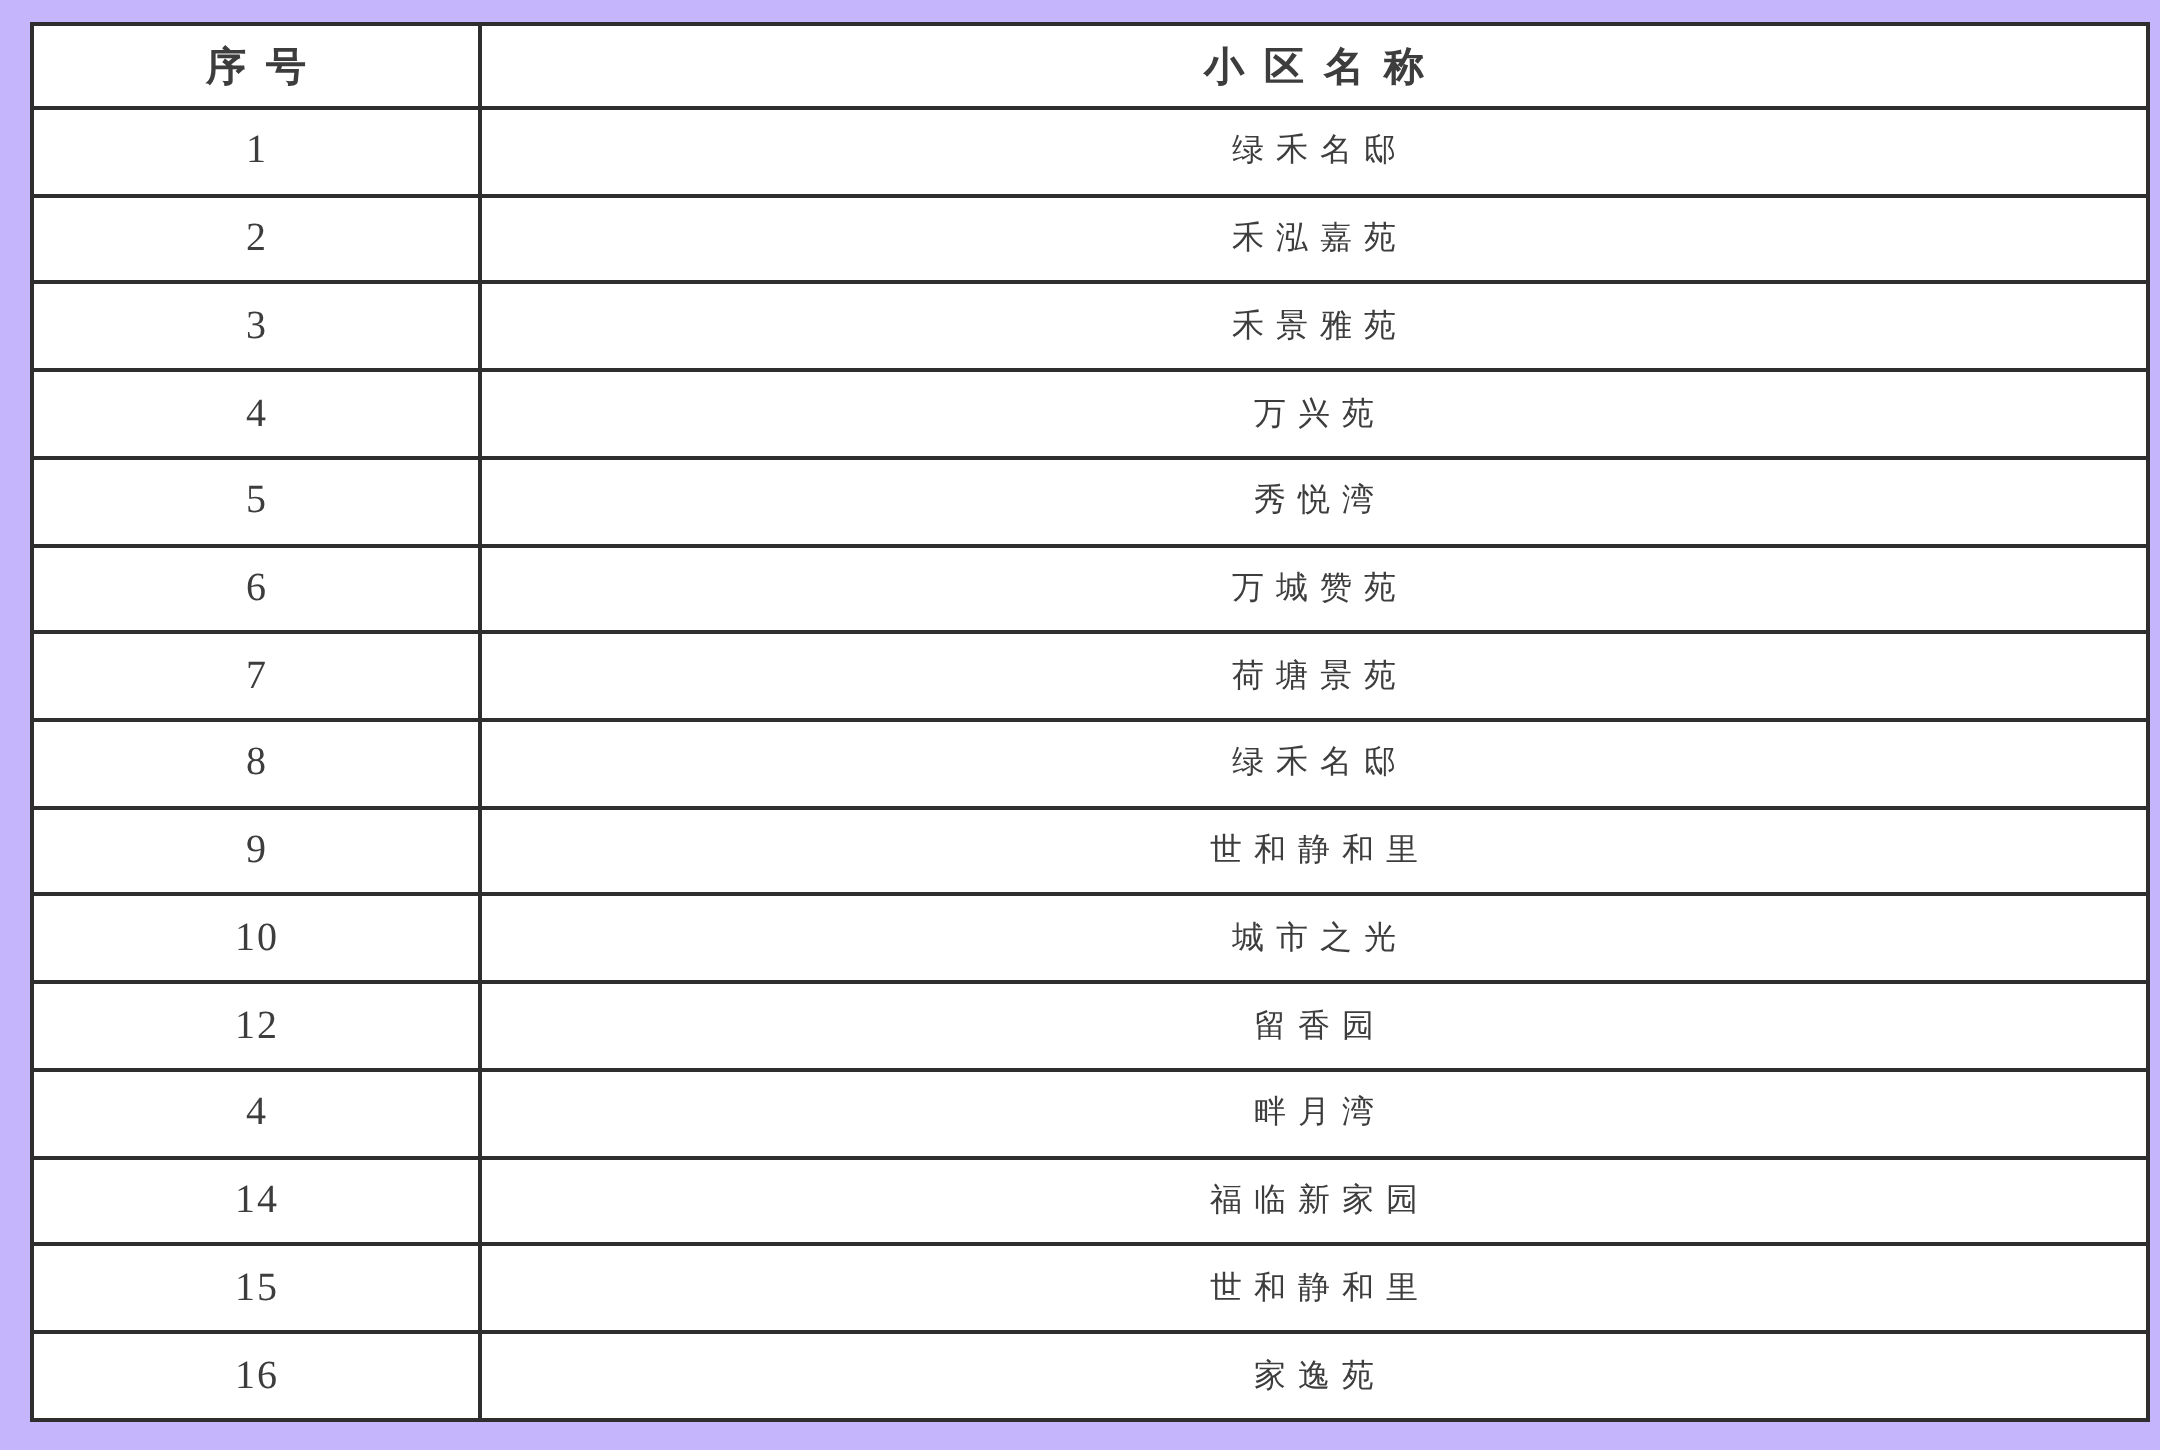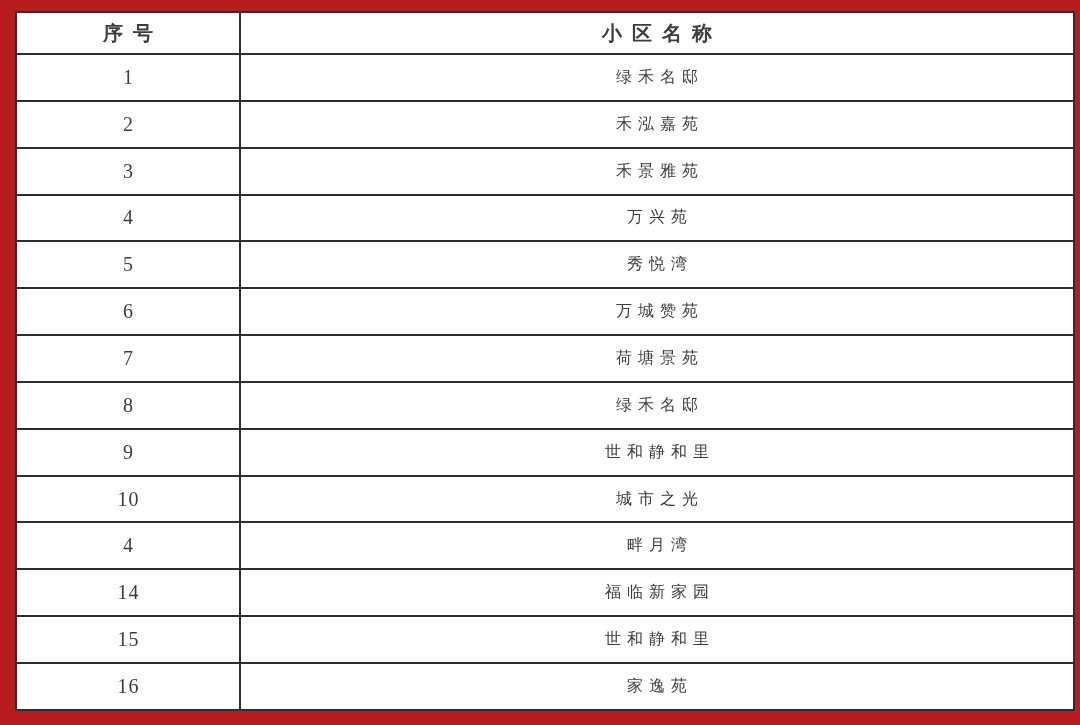"序号" .page { background: #b91c1c -> #c4b5fd }
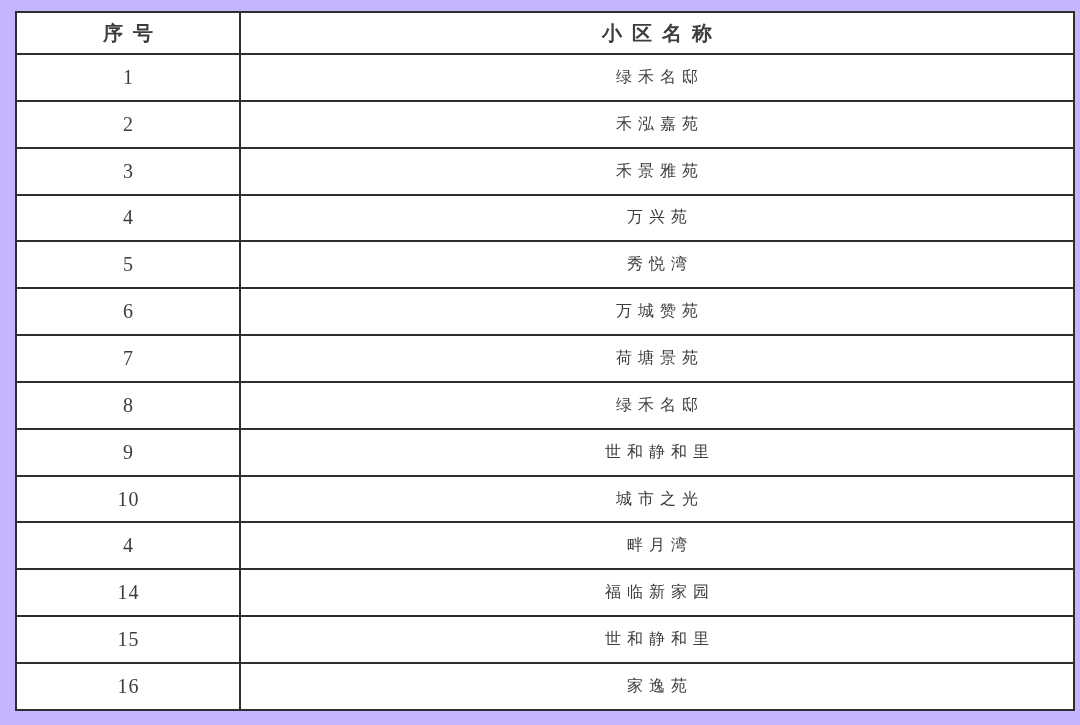"12" tr { html: none -> <tr> <td>12</td> <td>留香园</td> </tr> }
